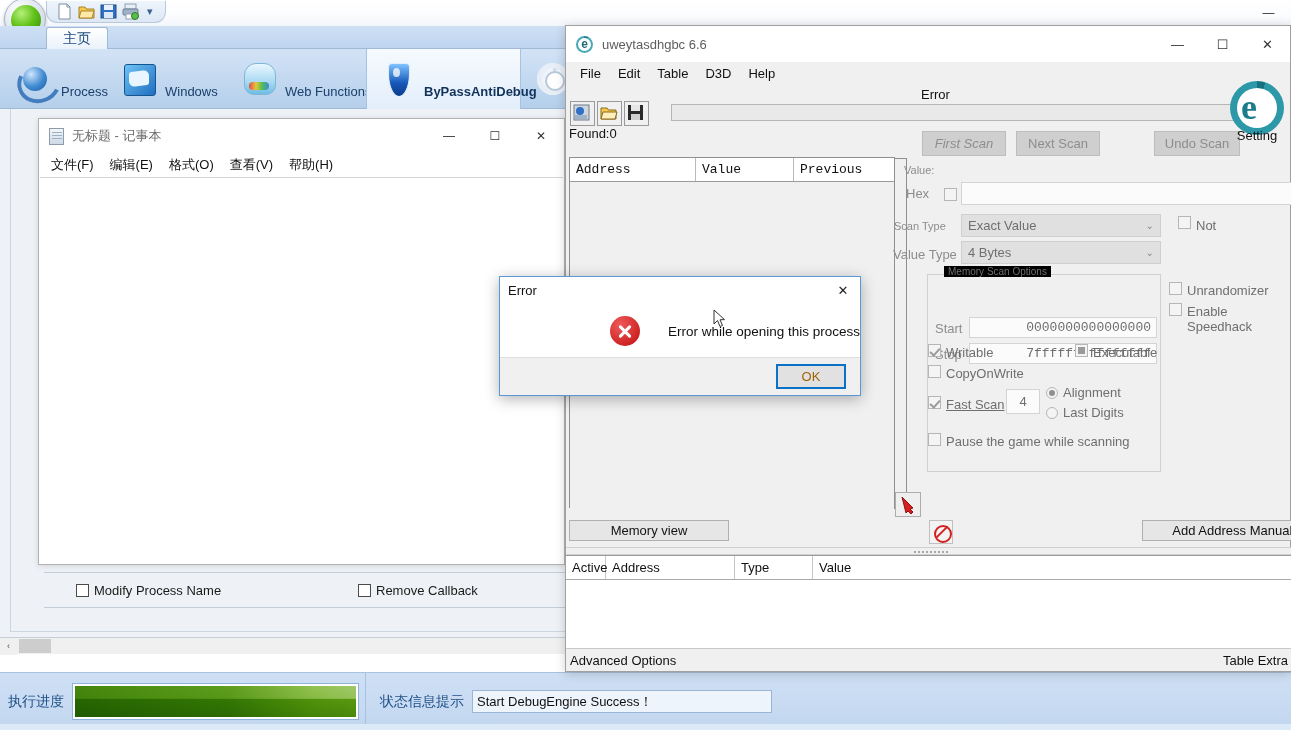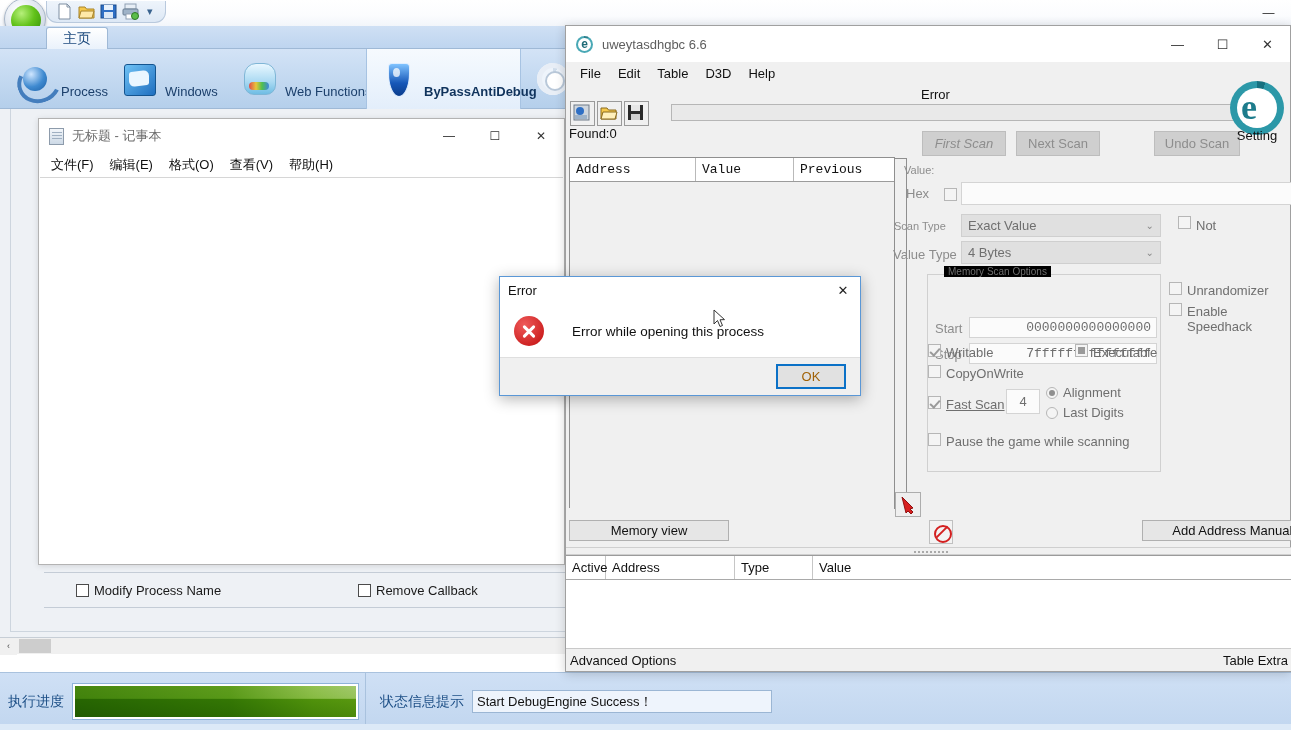"Error while opening this process" .dlg-body { justify-content: none -> flex-end }
